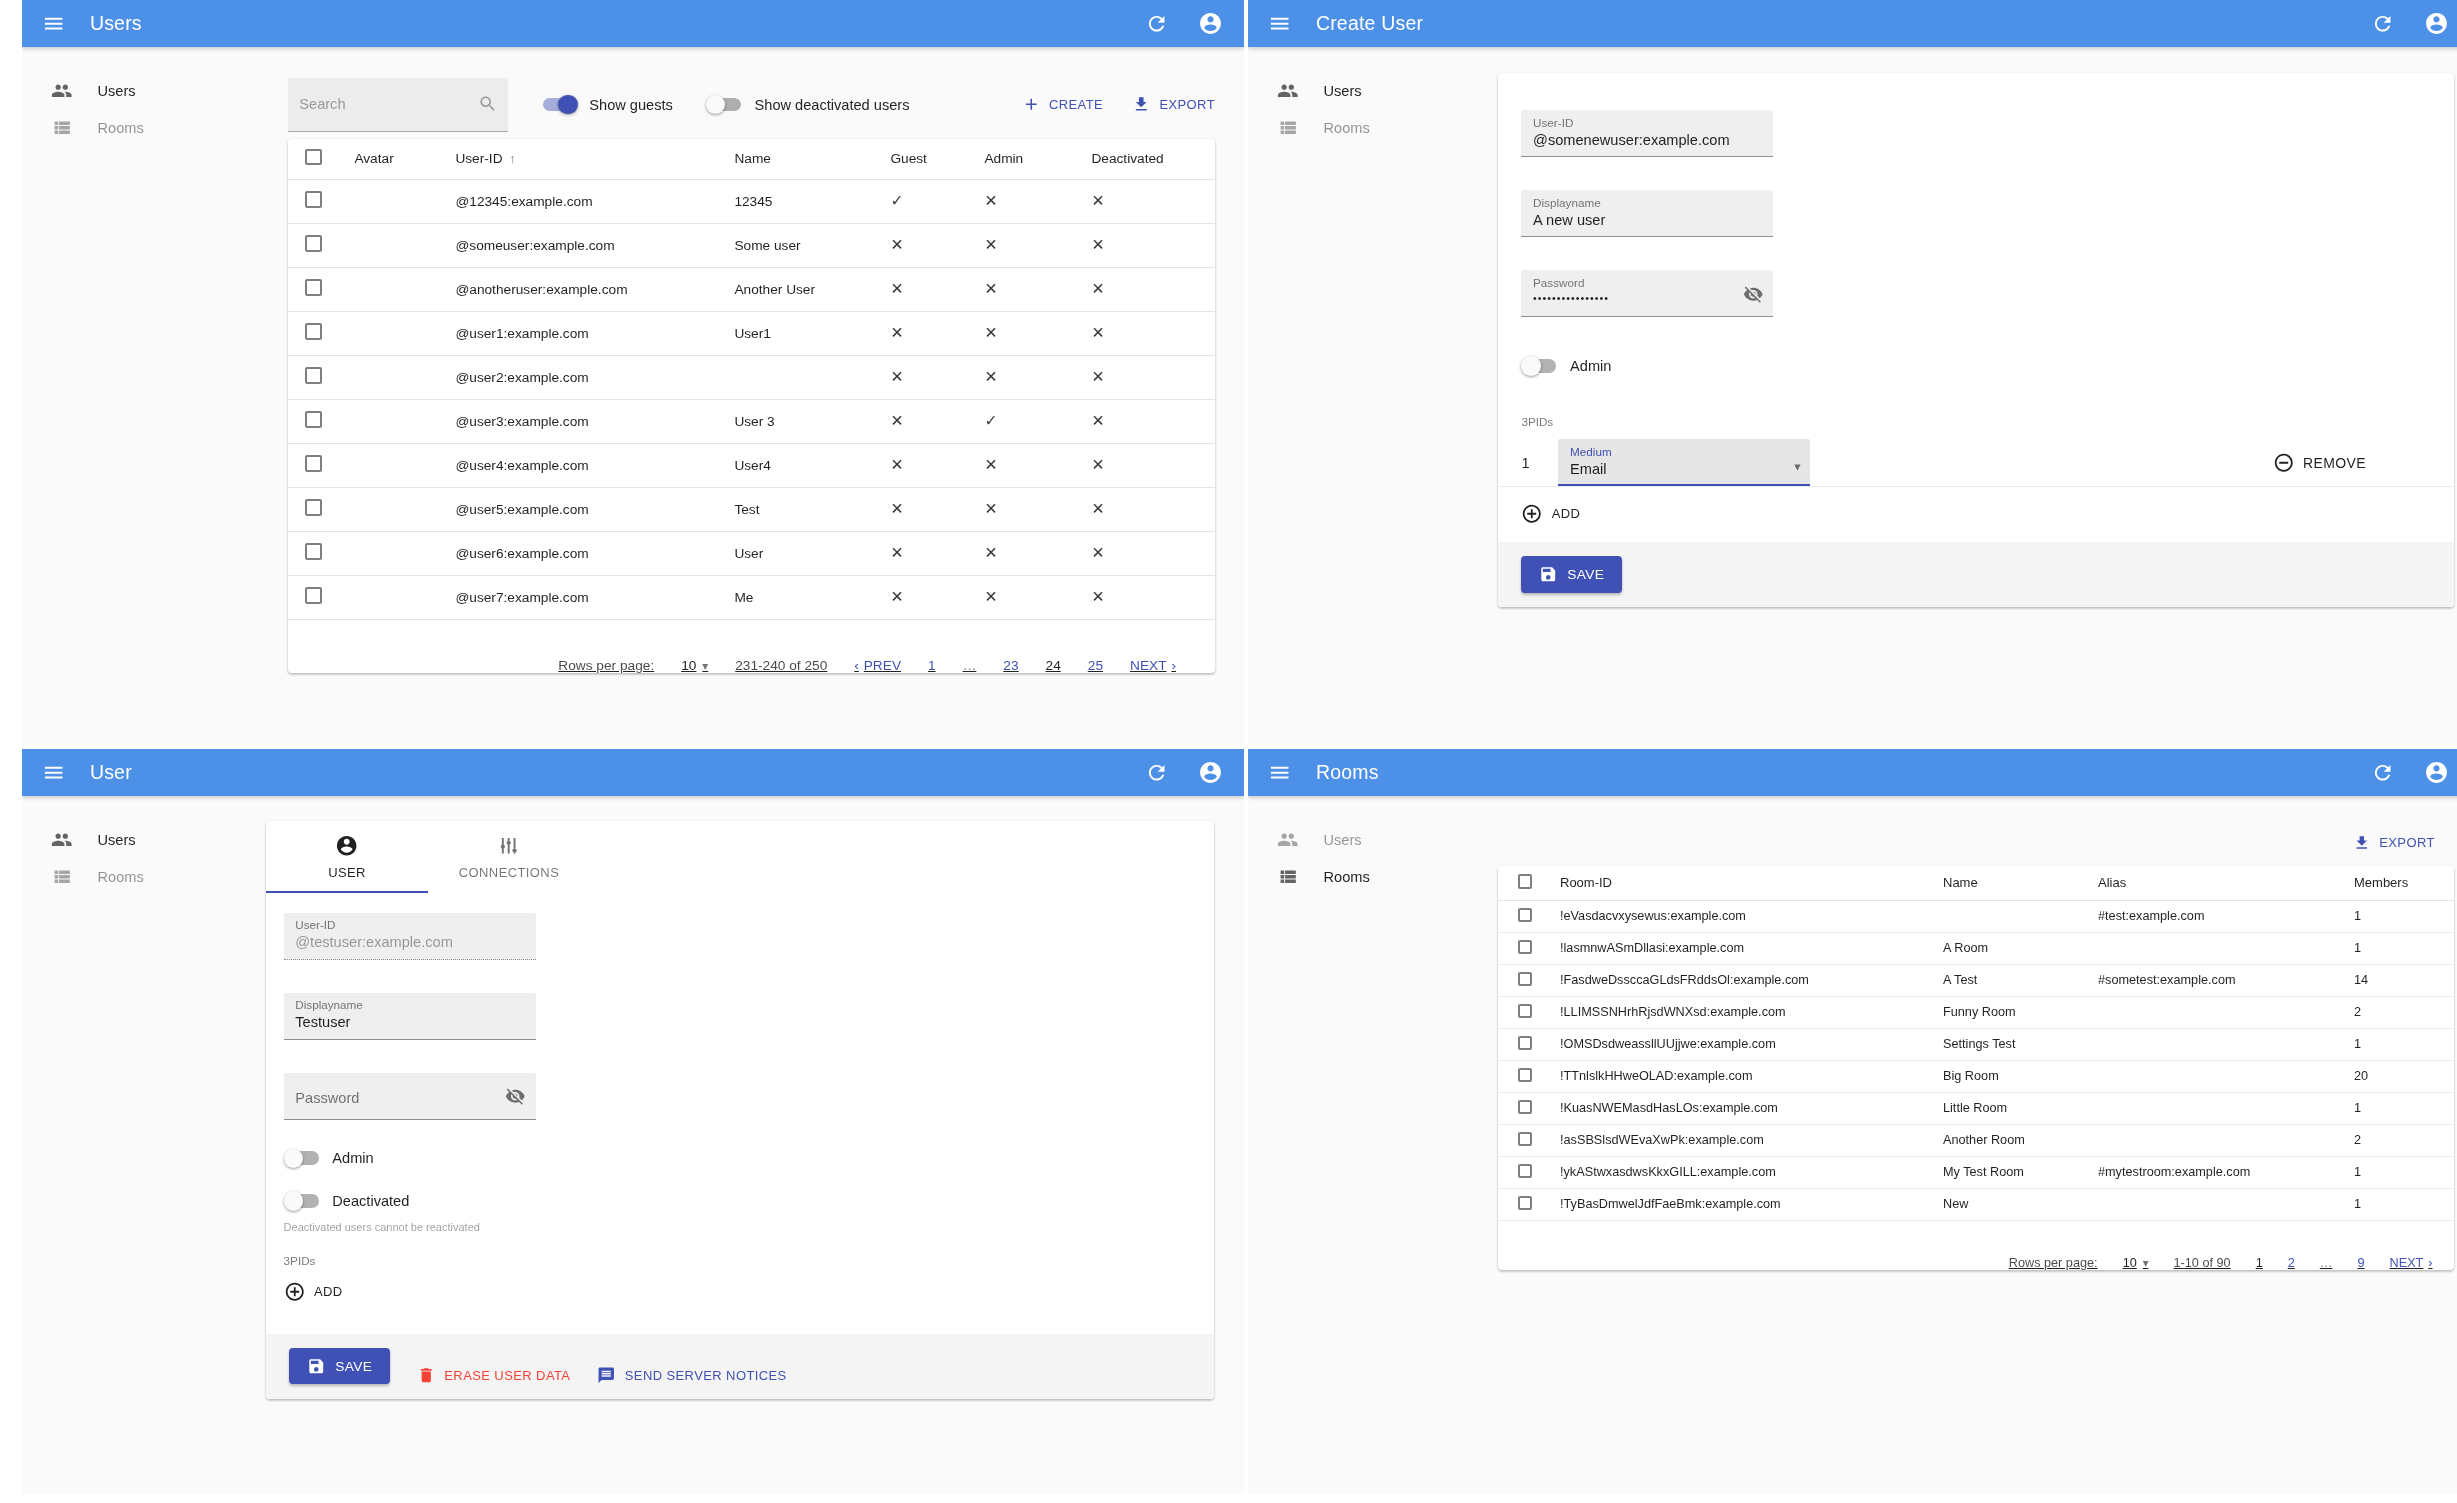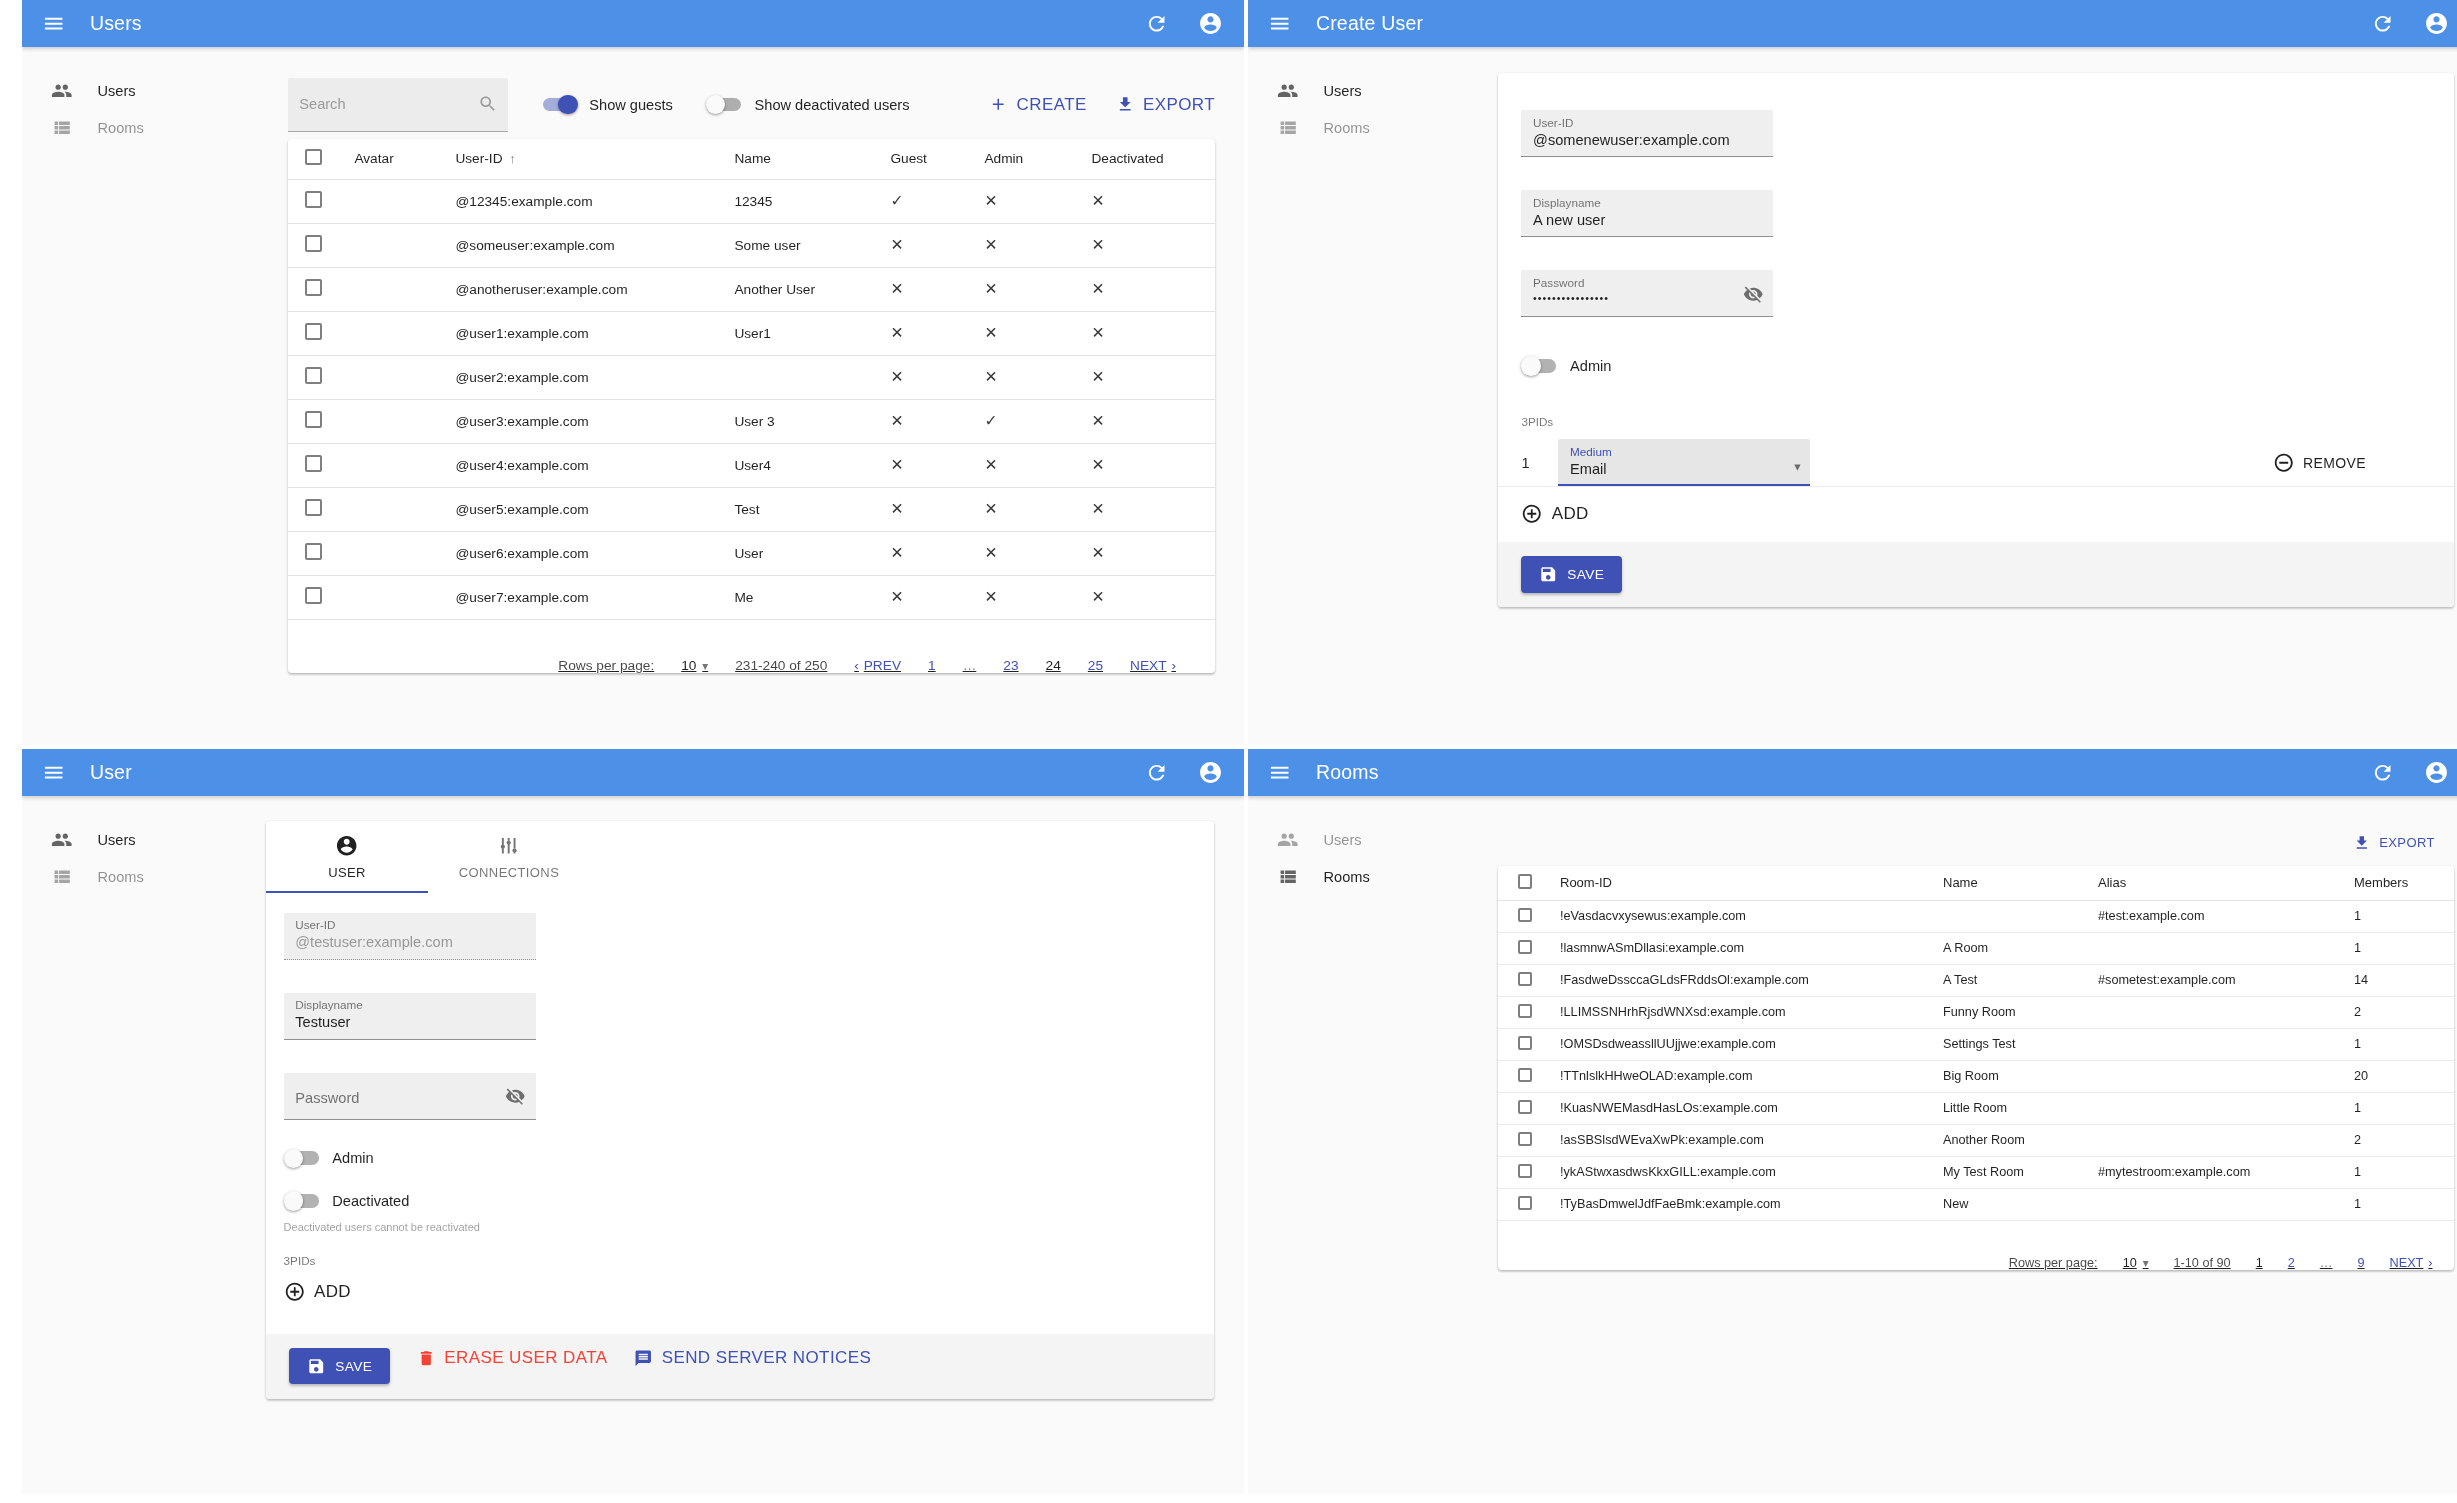"CREATE" .text-btn { font-size: 17px -> 13px }
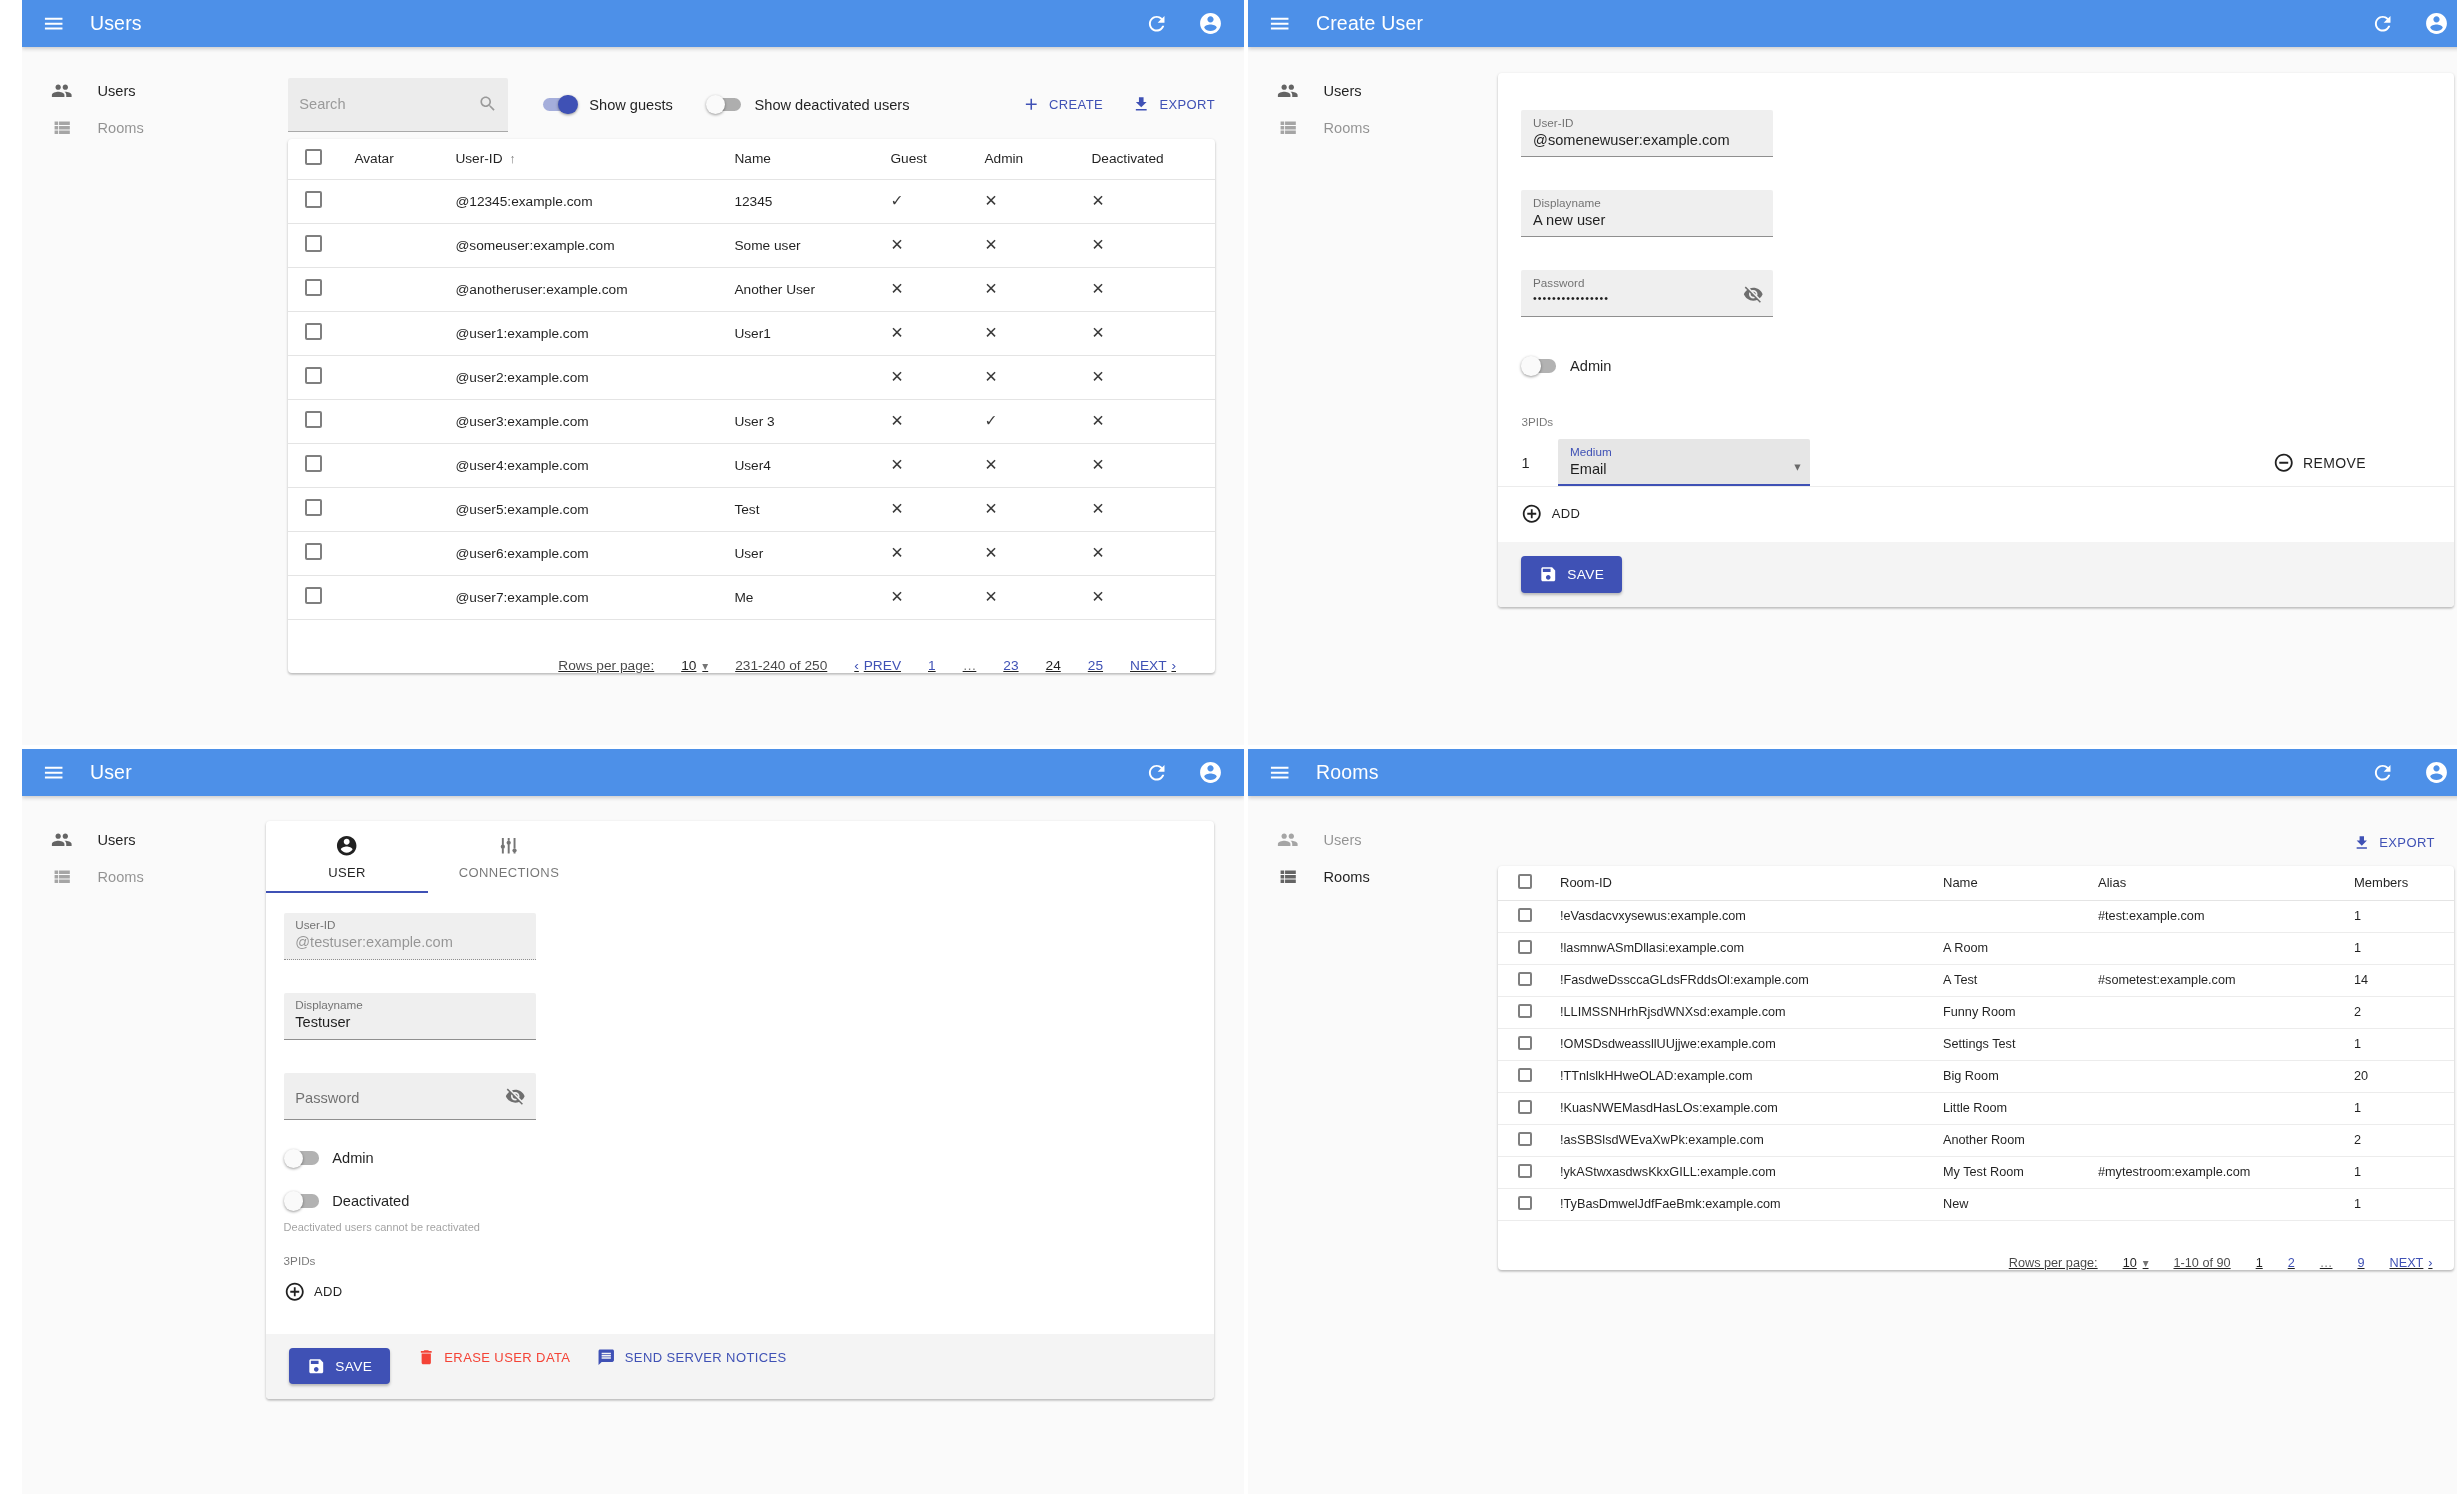"SAVE" .toolbar { align-items: flex-start -> flex-end }
